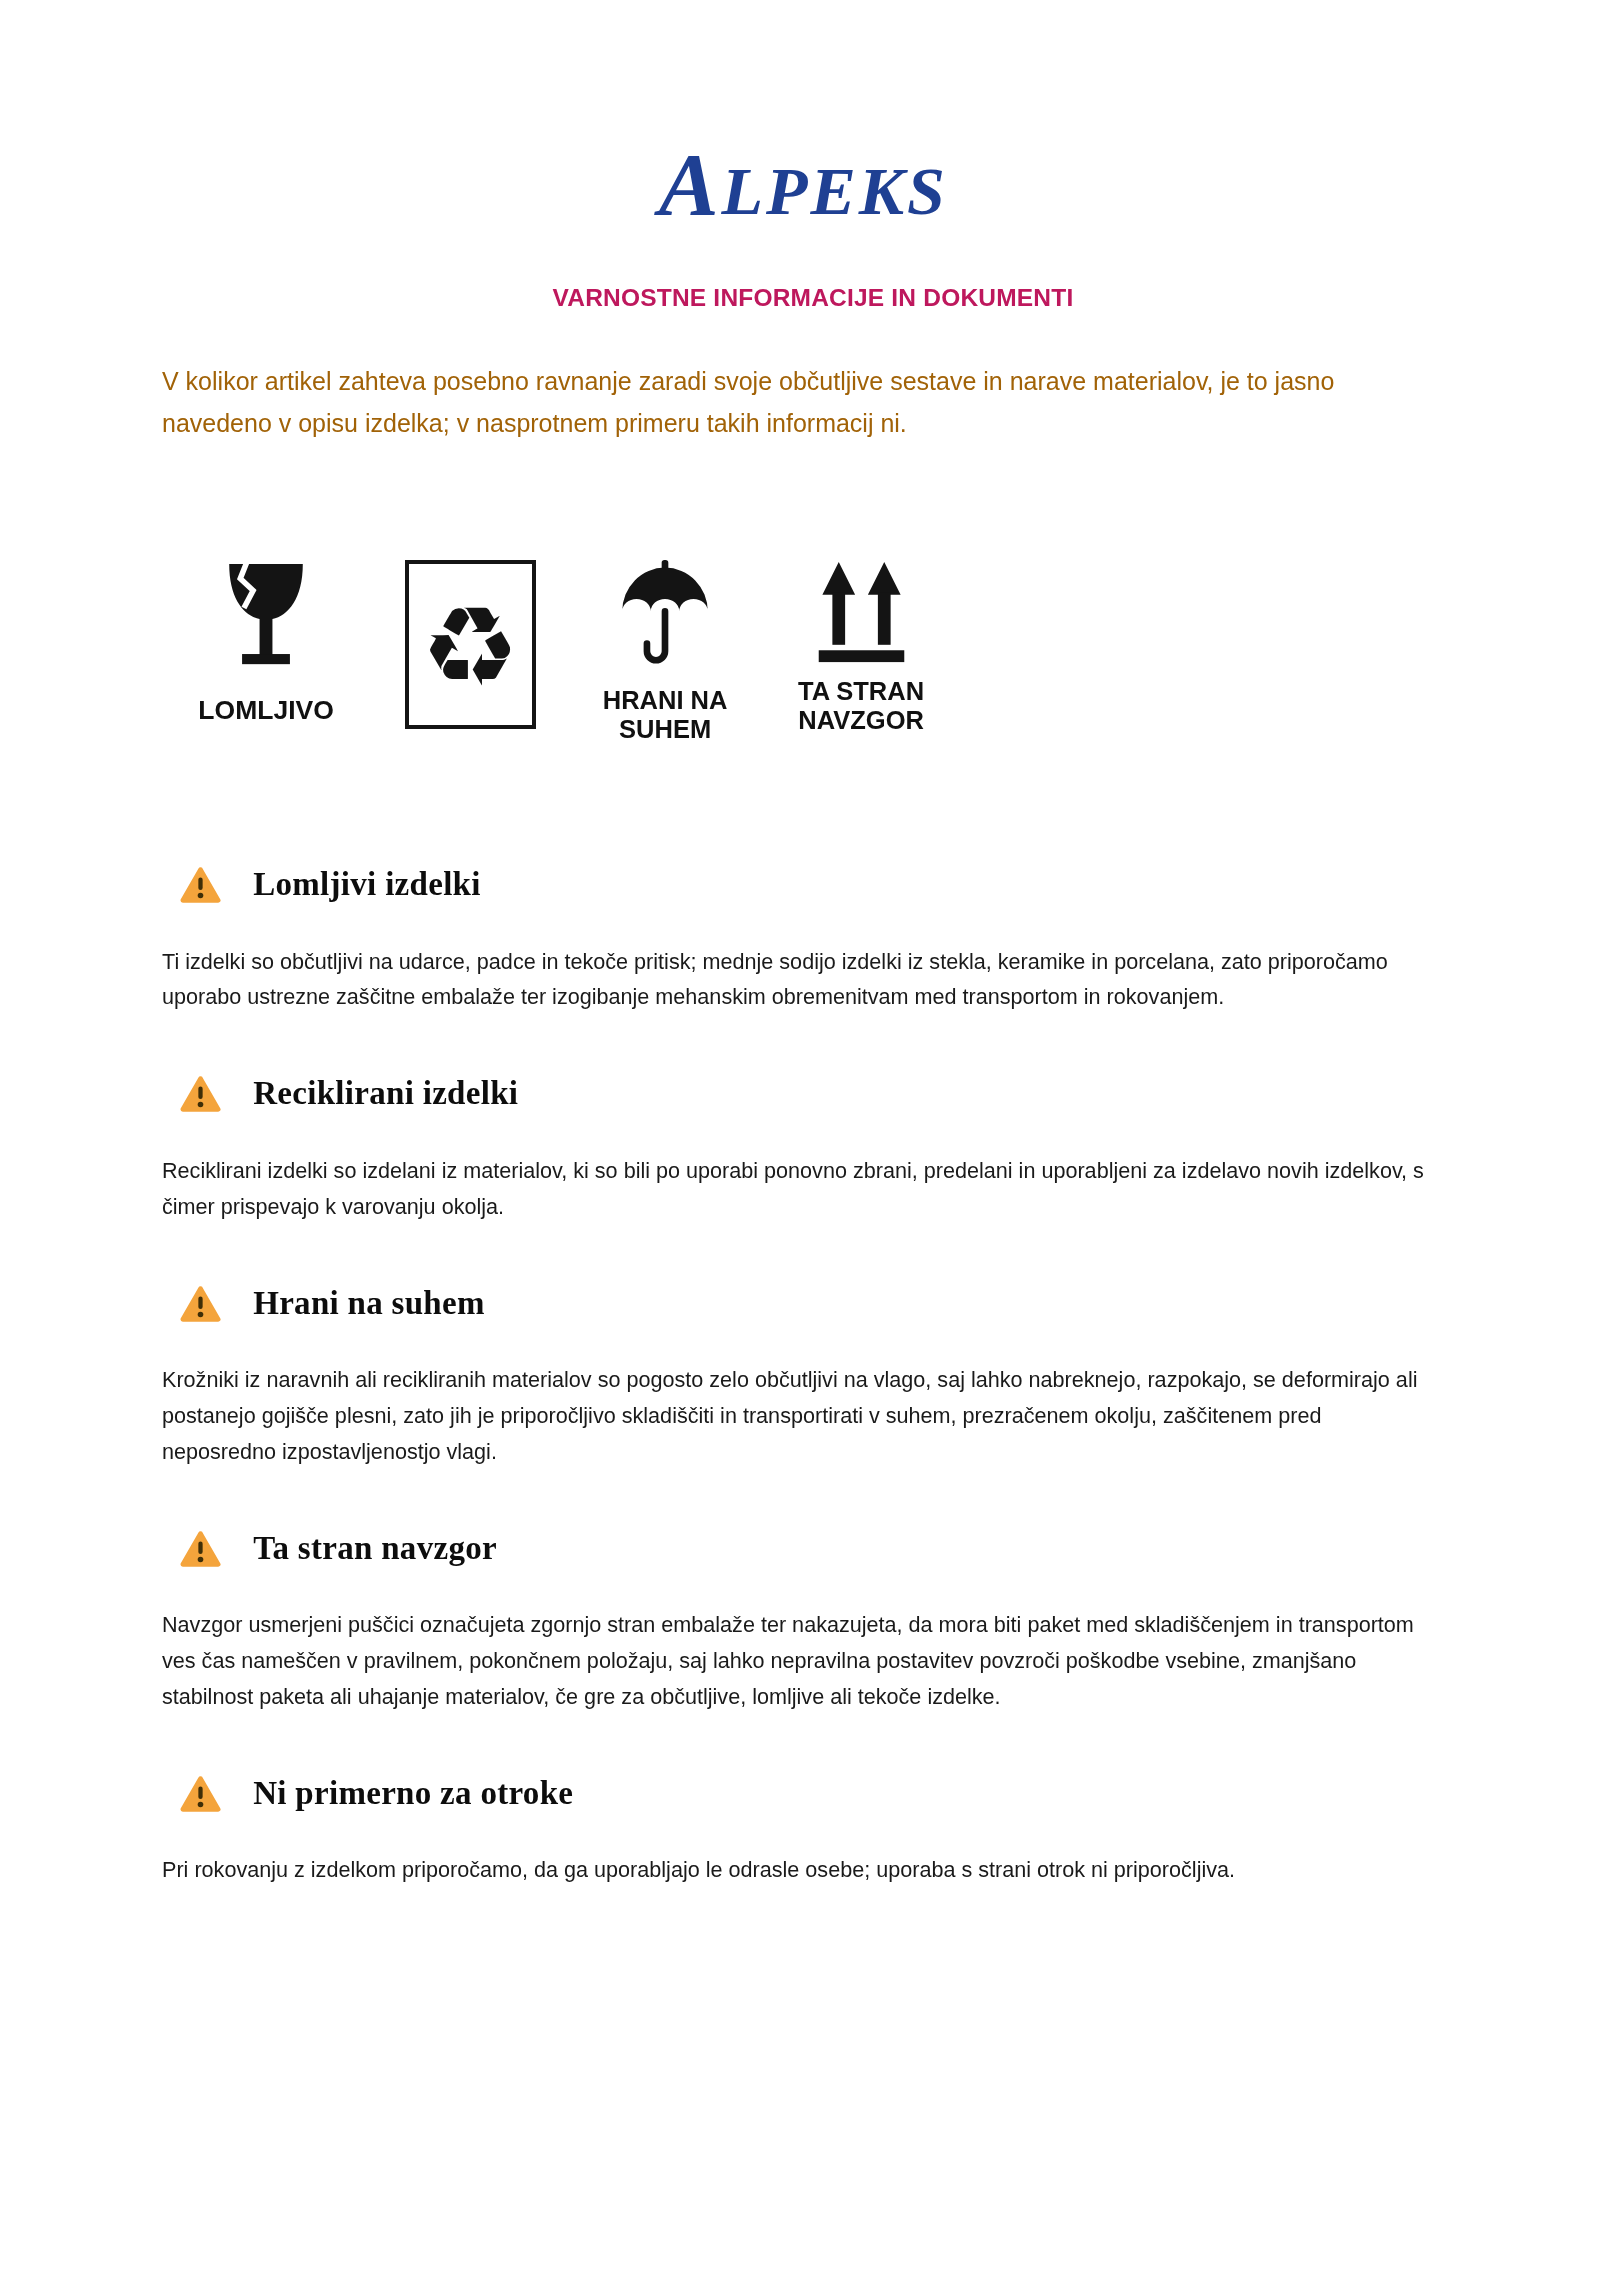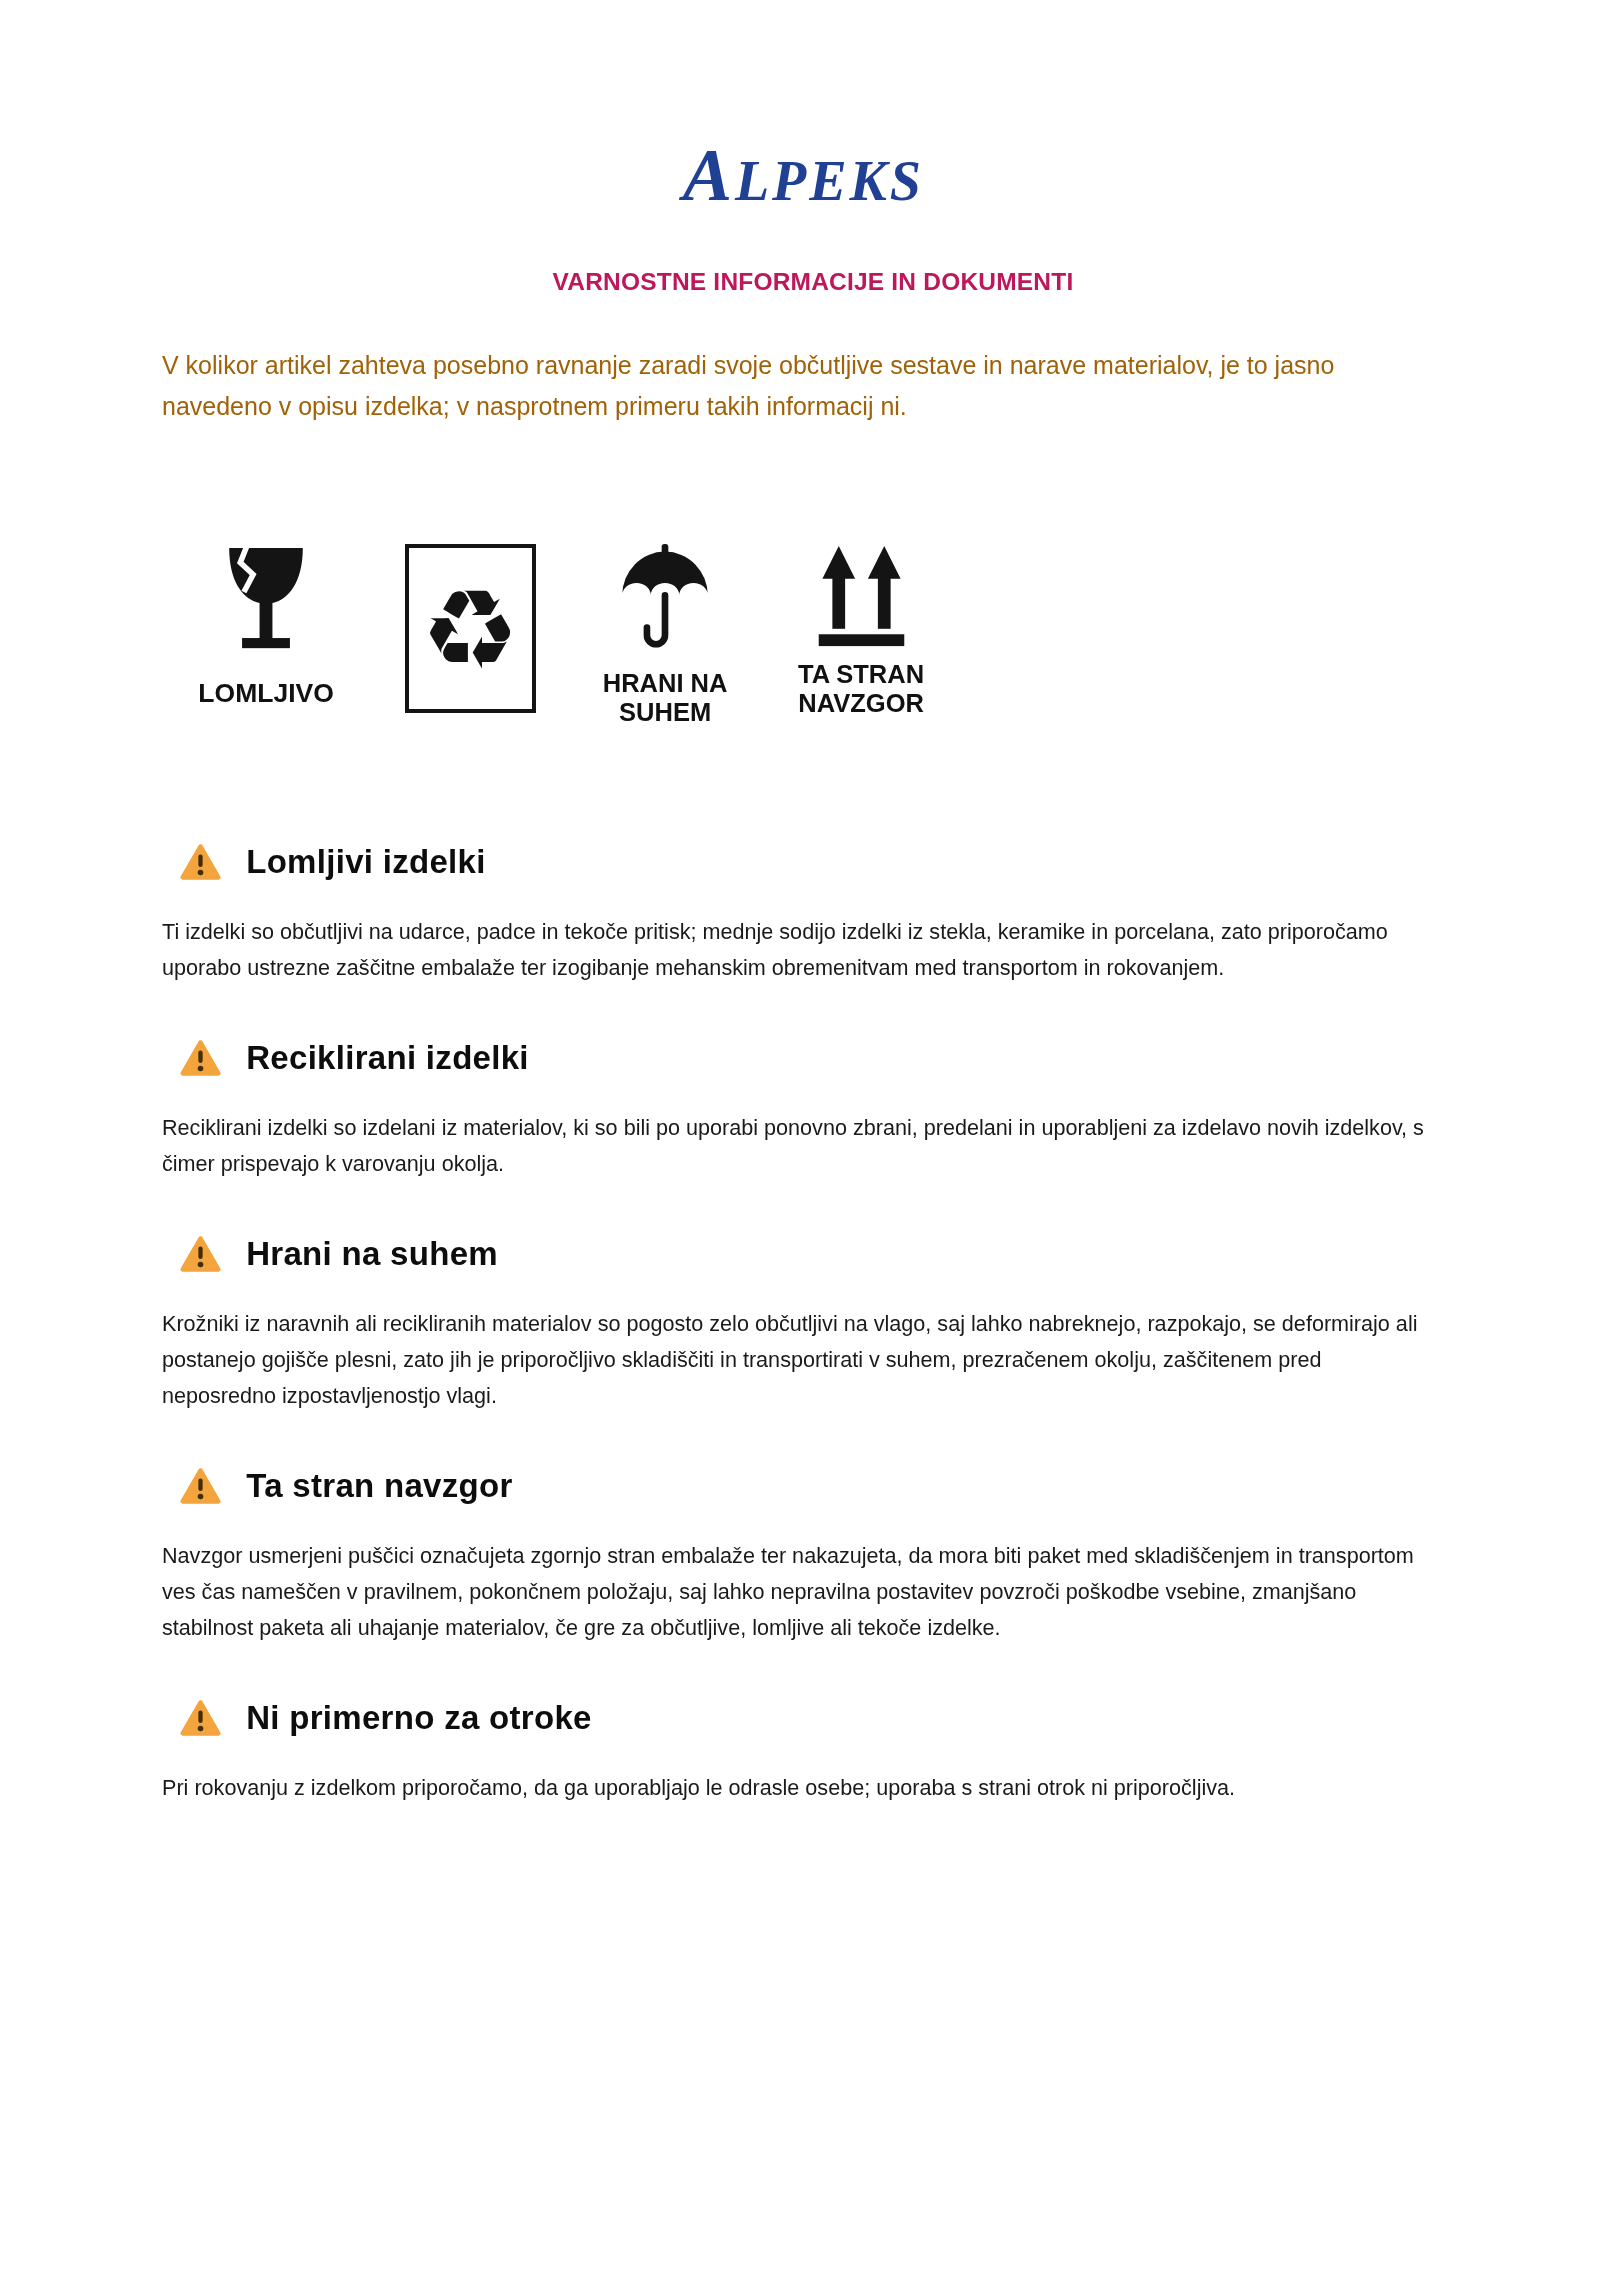"ALPEKS" .logo { font-size: 56px -> 68px }
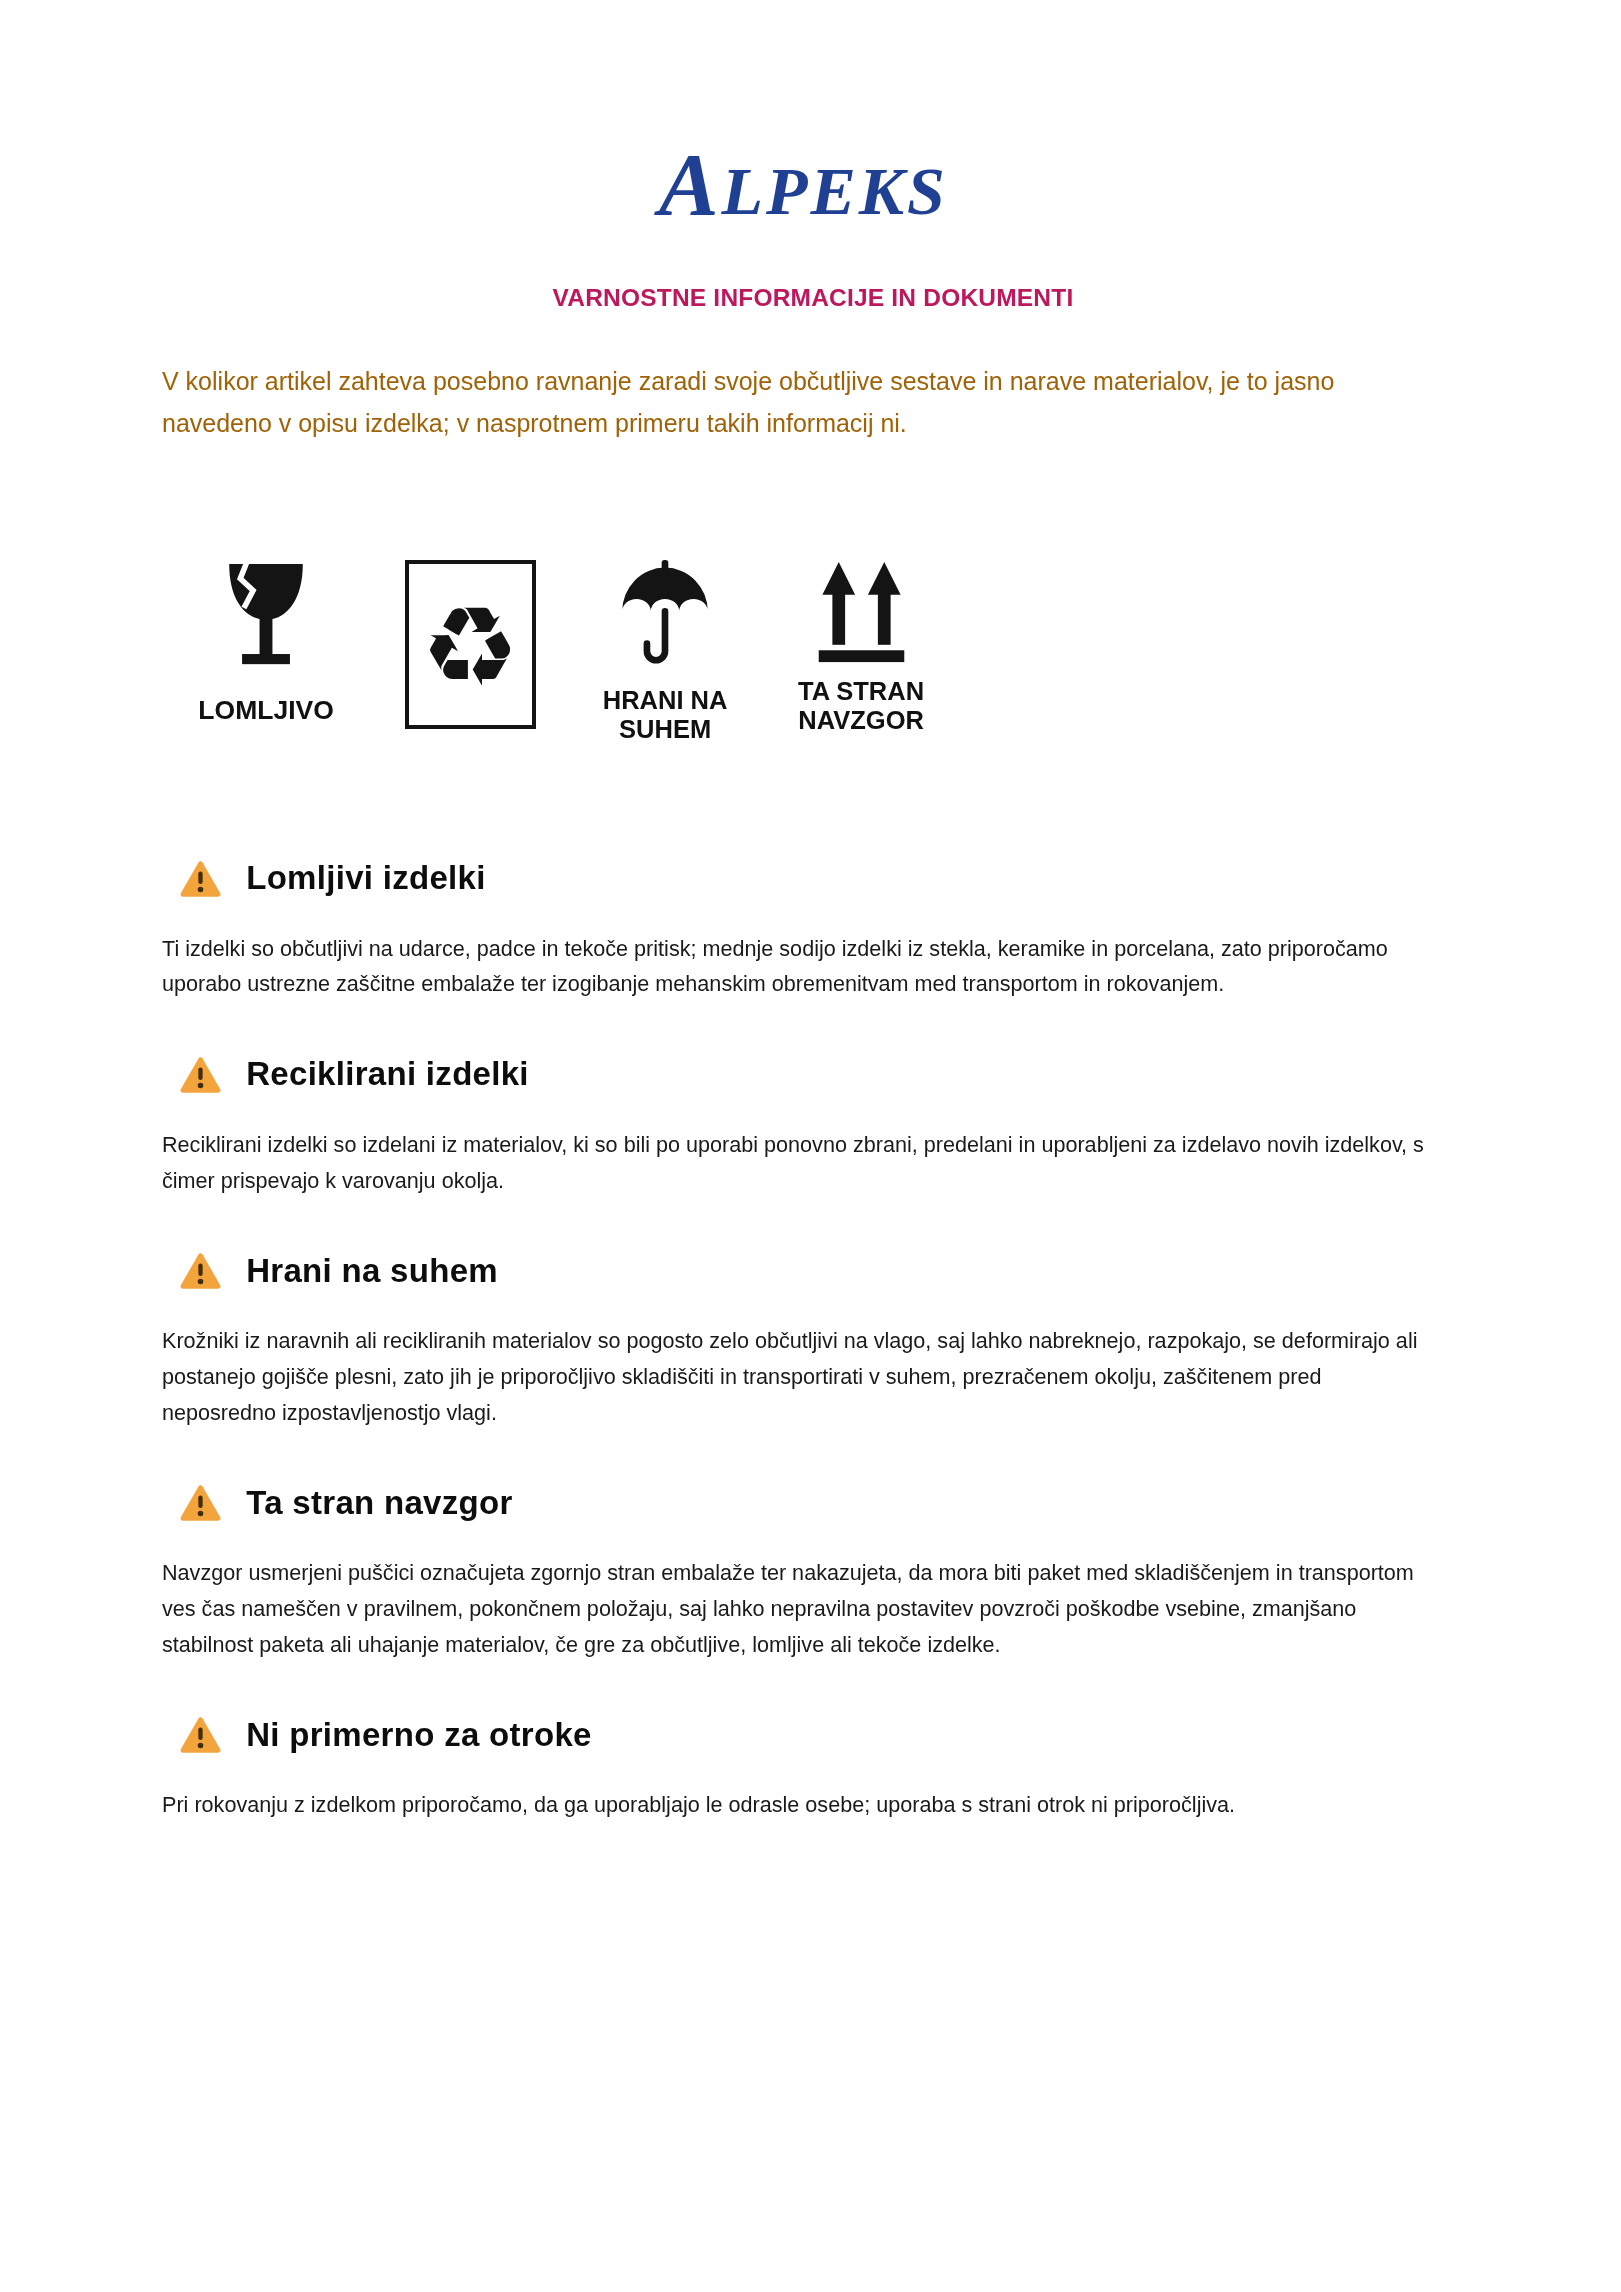"Lomljivi izdelki" .sec-head h2 { font-family: Liberation Sans, sans-serif -> Liberation Serif, serif; margin: 8px -> 15px }
